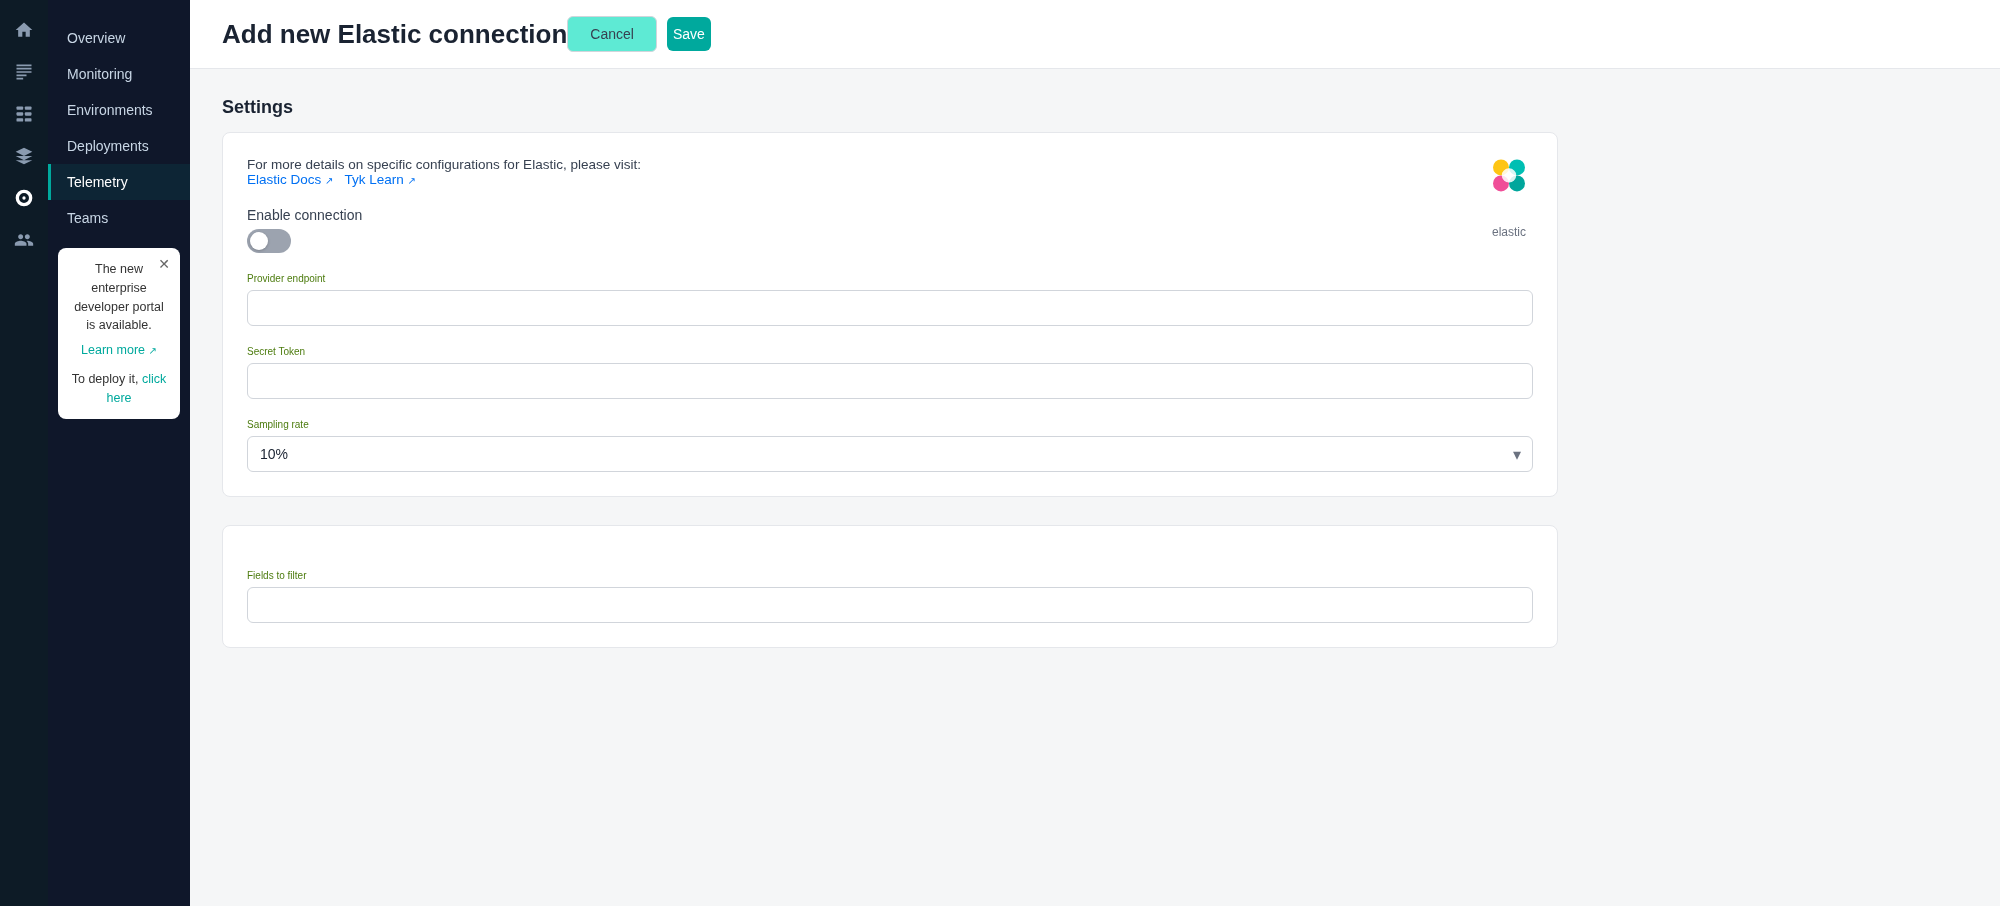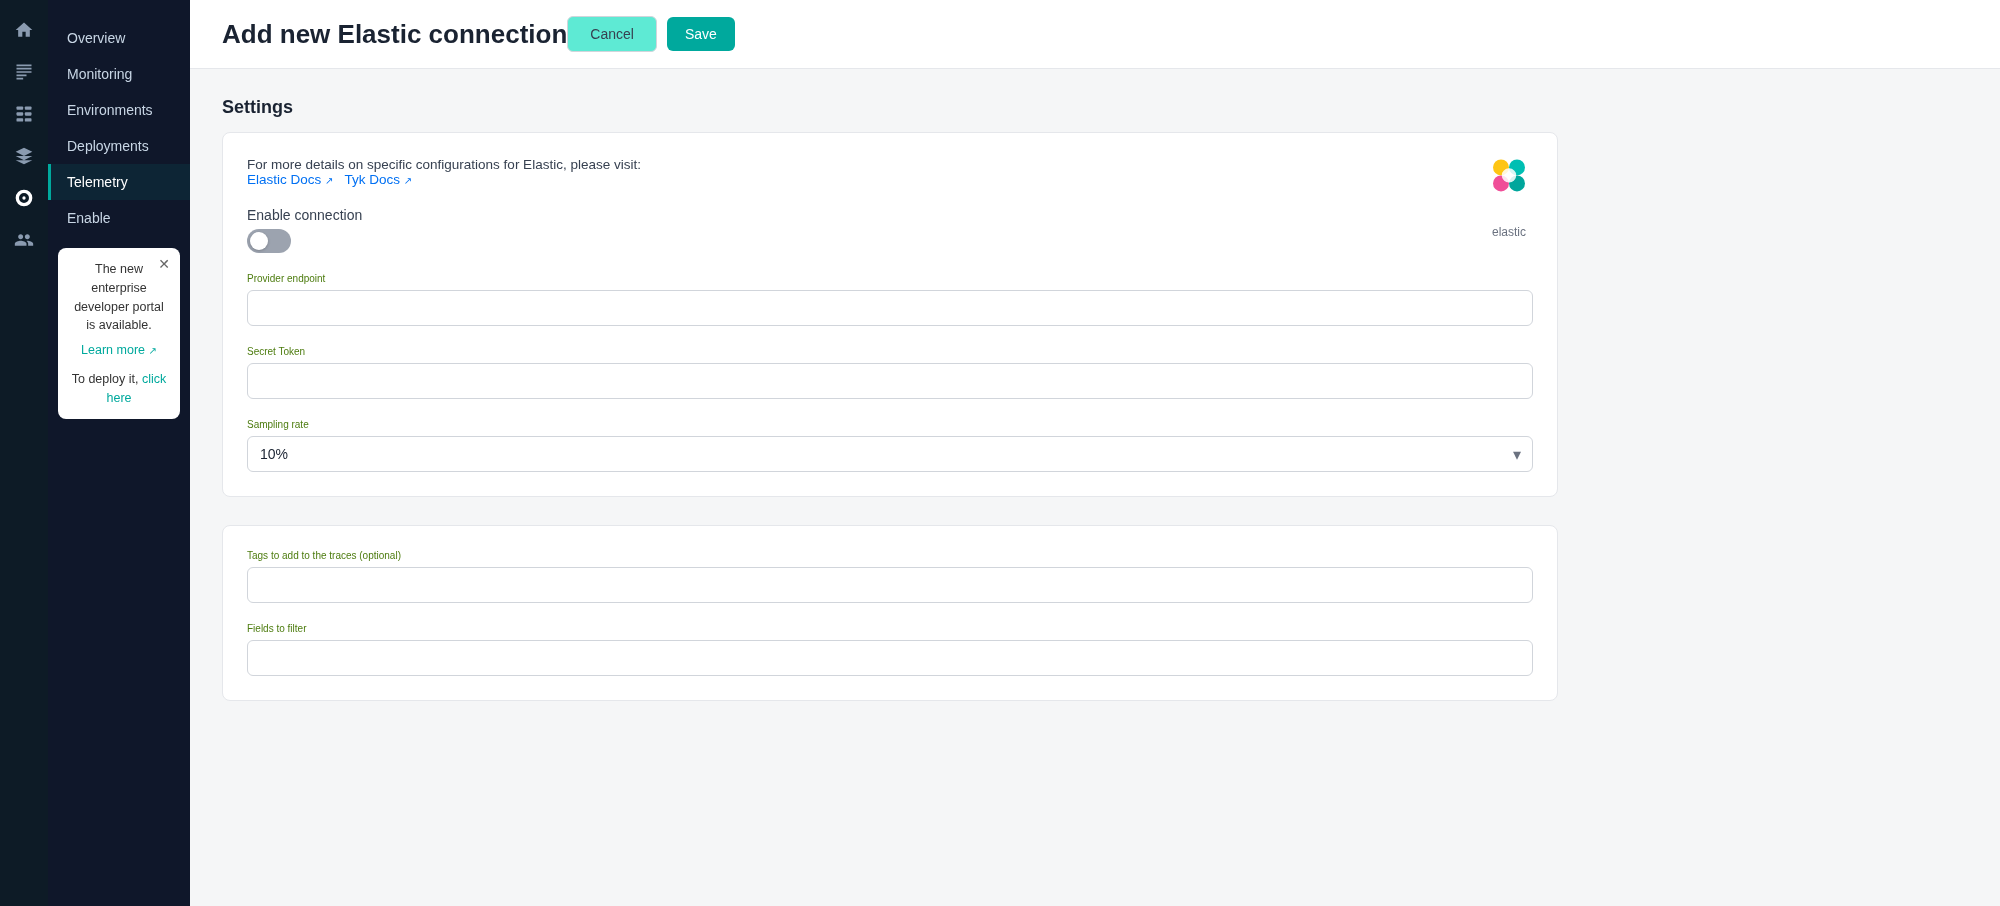"Save" .btn-save { padding: 9px 18px -> 9px 6px }
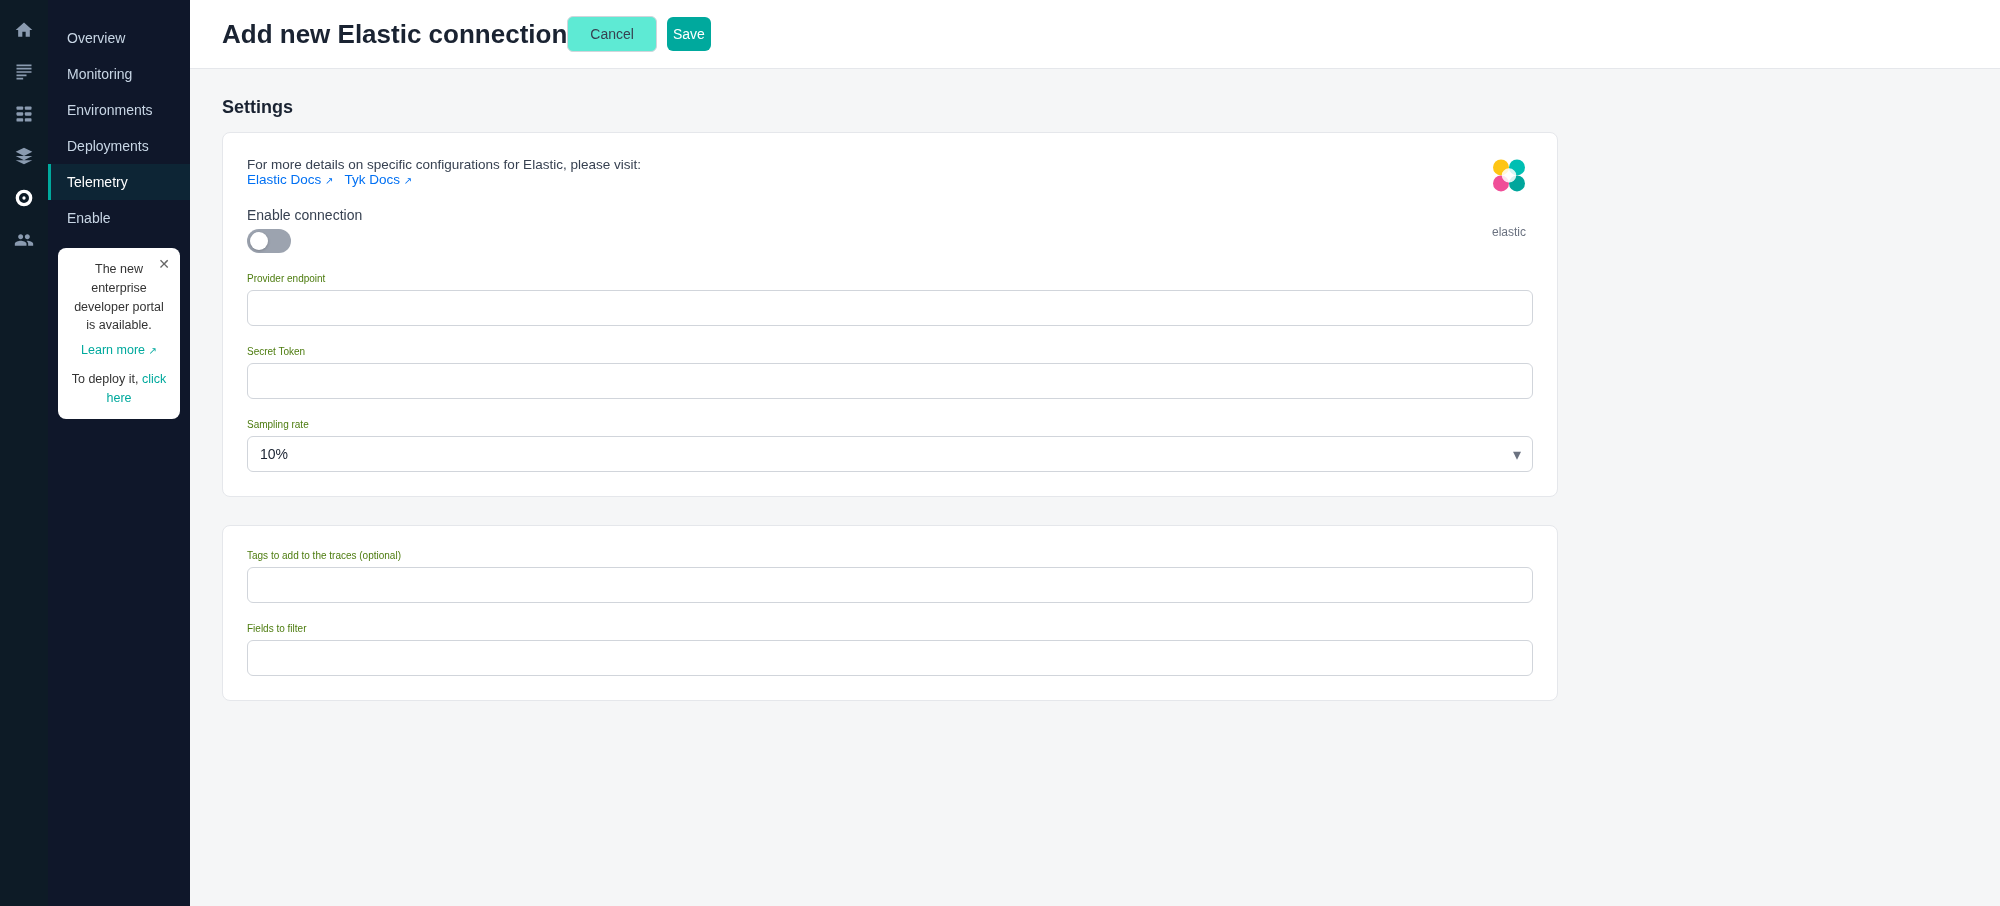"Tyk Docs" span { text: Docs -> Learn }
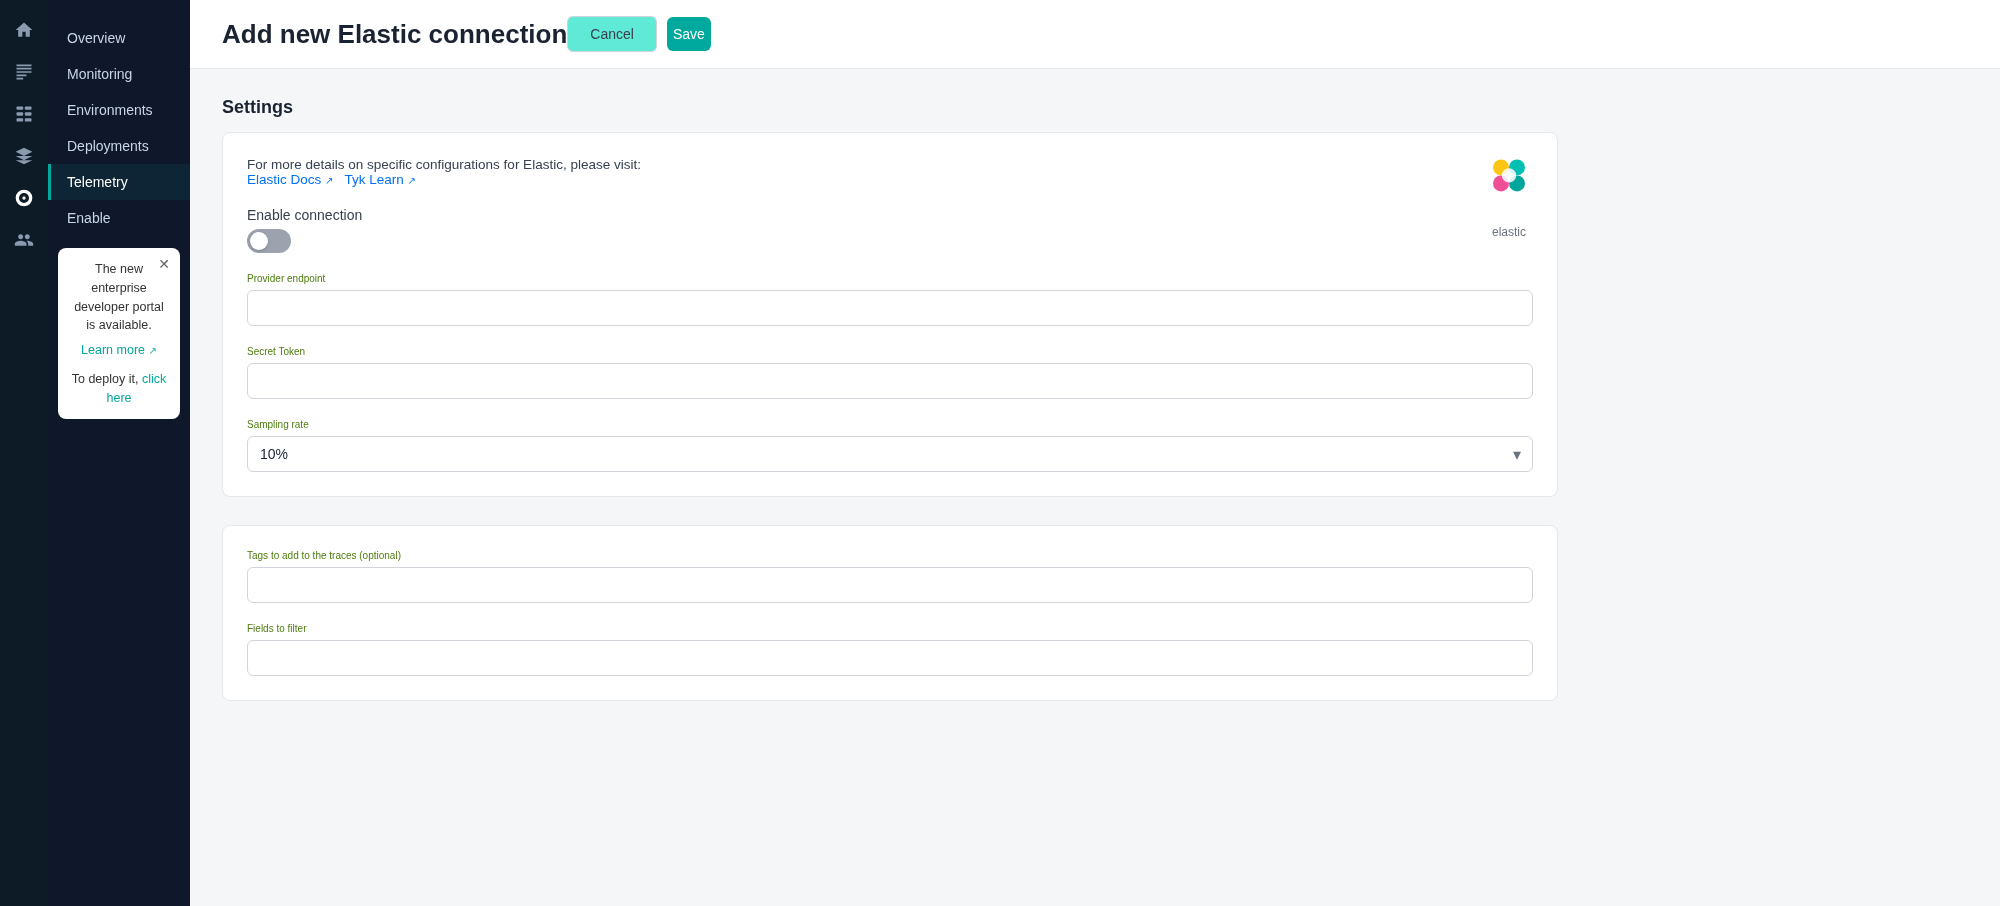"Enable" div.nav-item { text: Enable -> Teams }
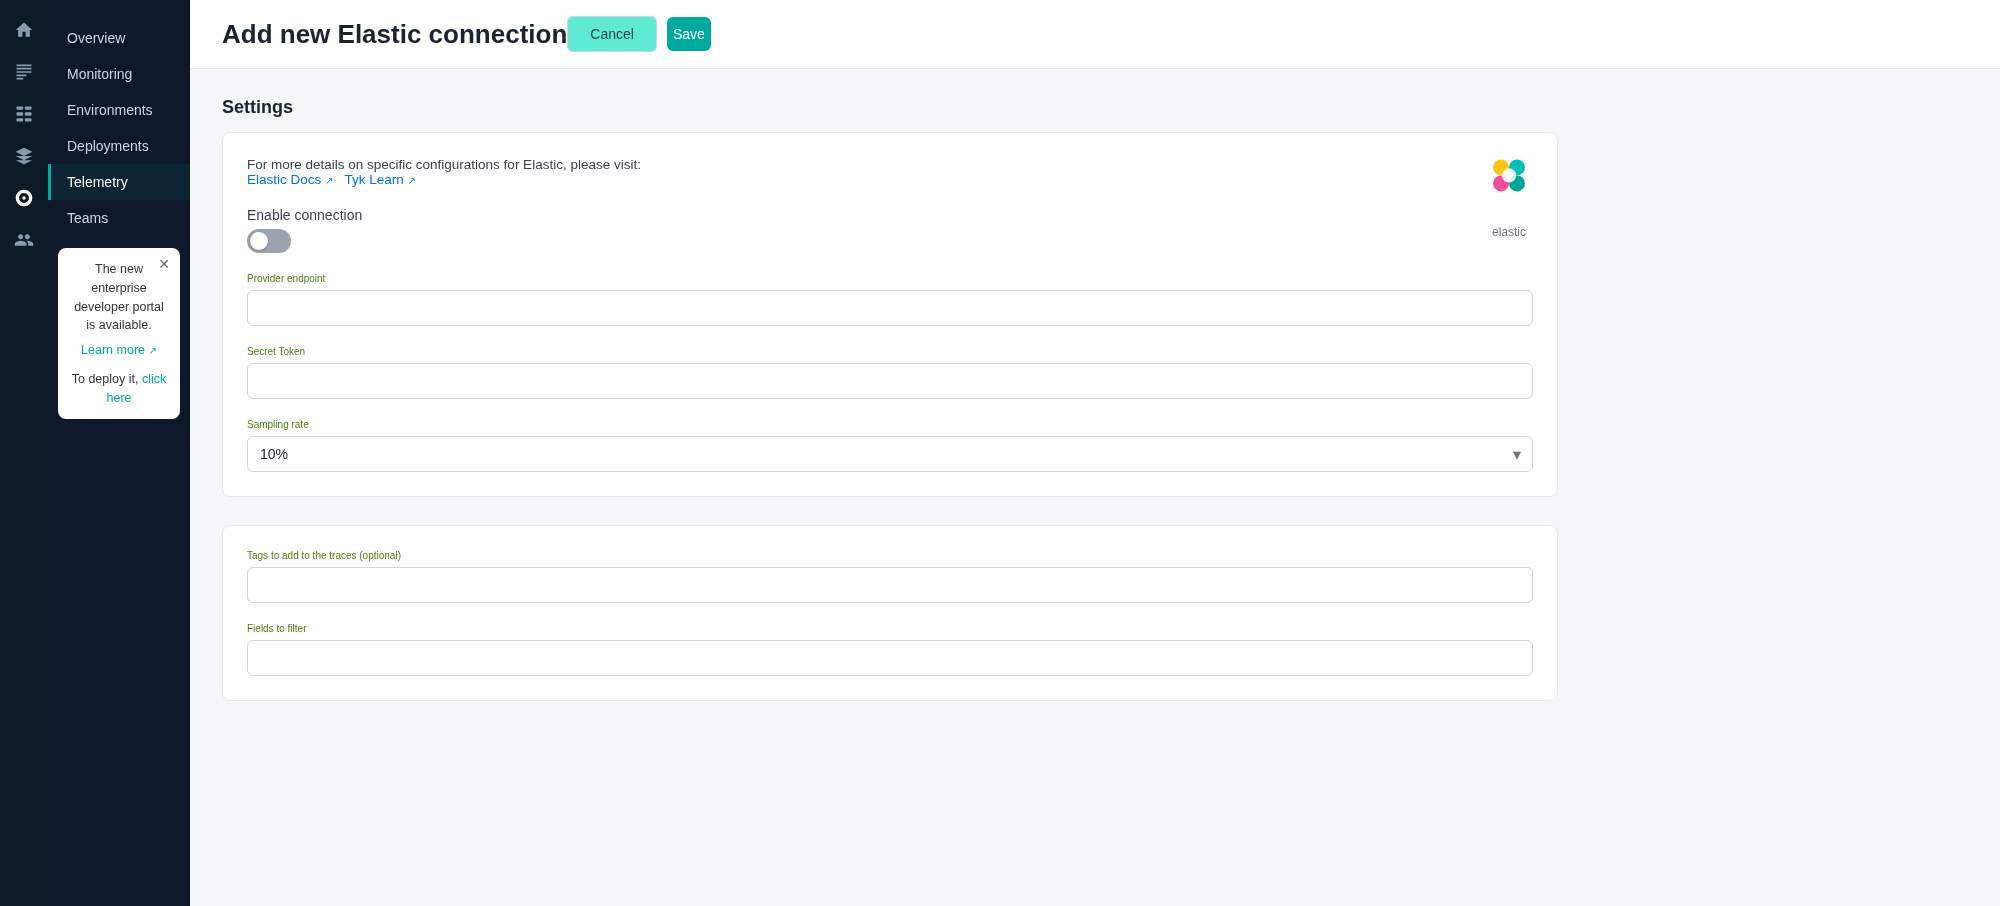"Tags to add to the" div.form-group { html: <div> <label>Tags to add to the traces (optional)</label> <input> </div> -> none }
